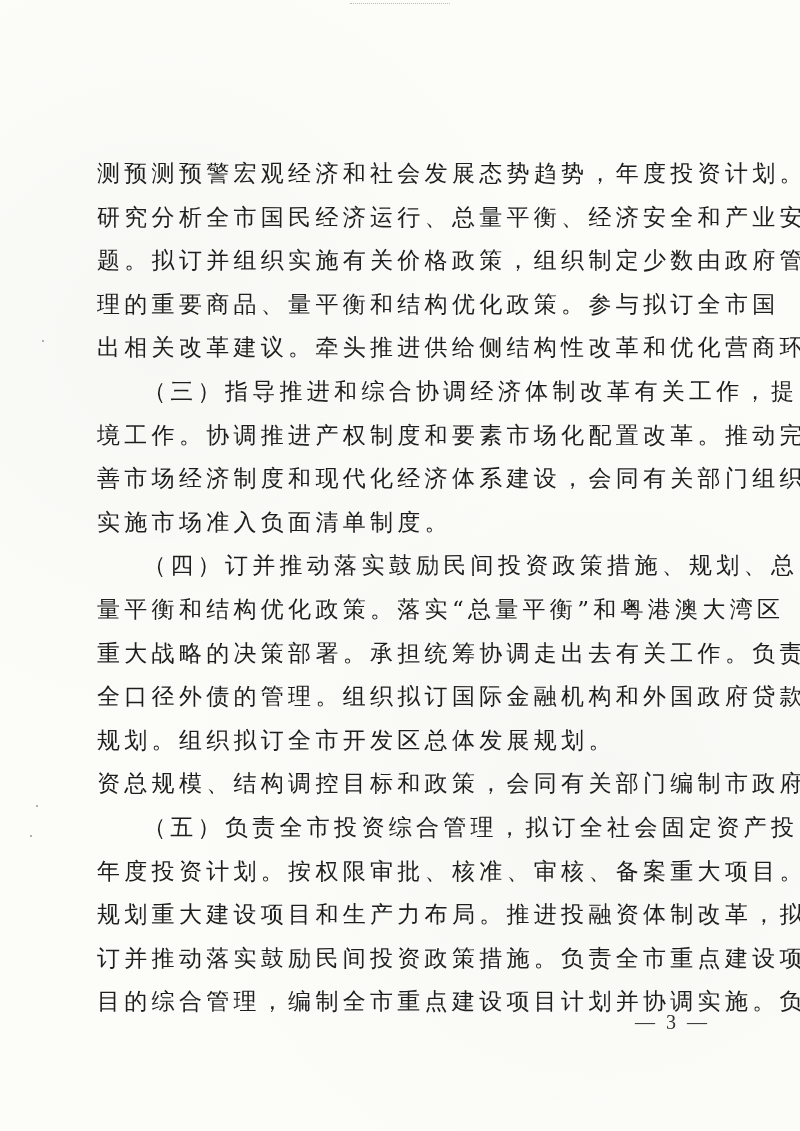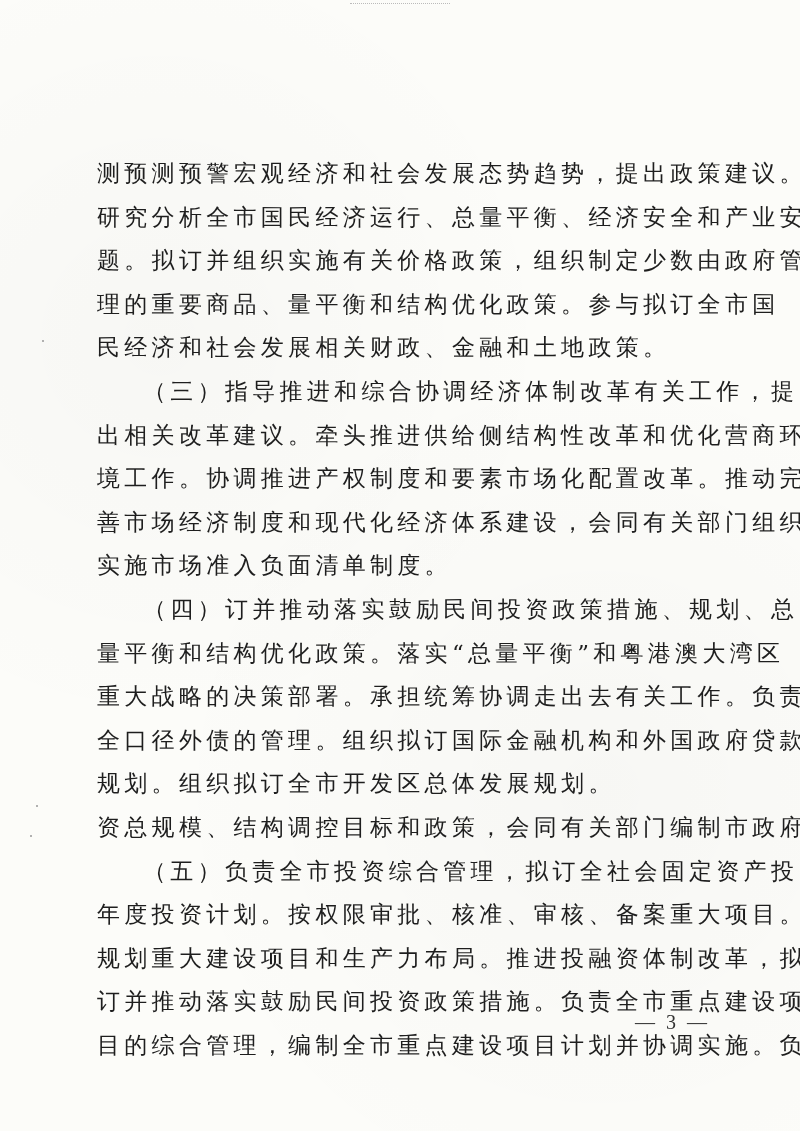"测预测预警宏观经济和社会发展态势趋势，提出政策建议。" div.line { text: 提出政策建议 -> 年度投资计划 }
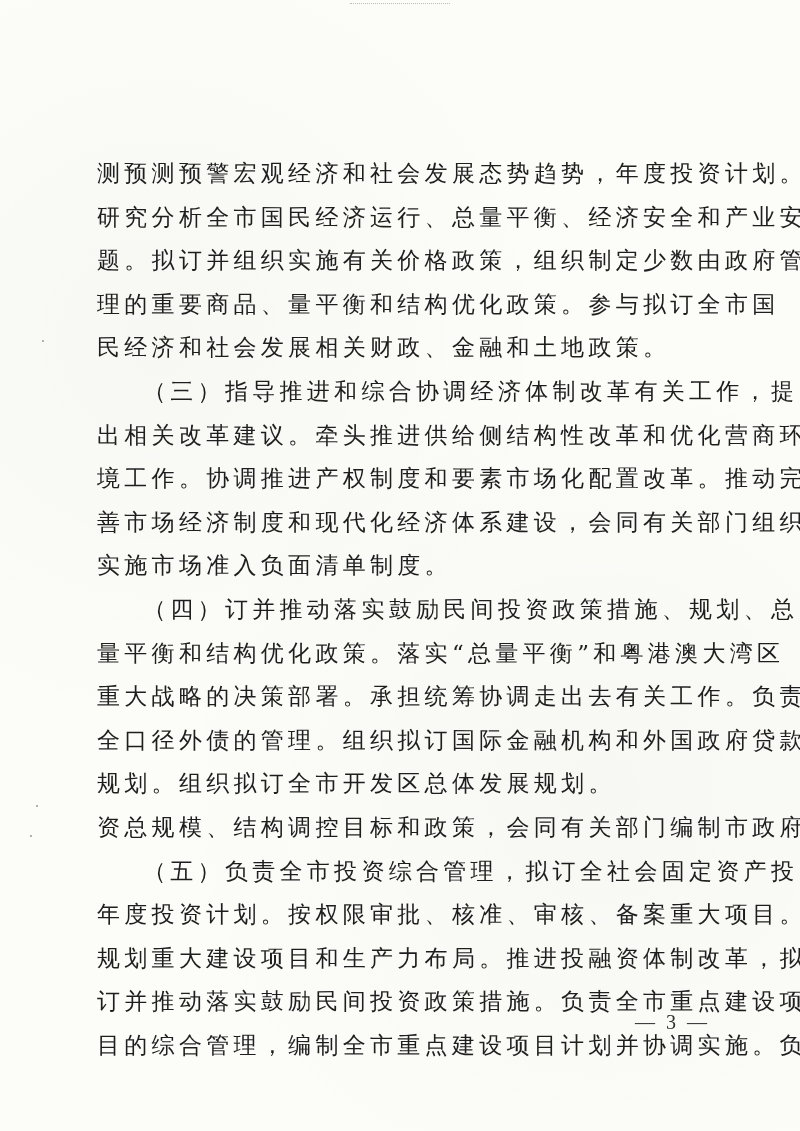"民经济和社会发展相关财政、金融和土地政策。" div.line { html: <div>民经济和社会发展相关财政、金融和土地政策。</div> -> none }
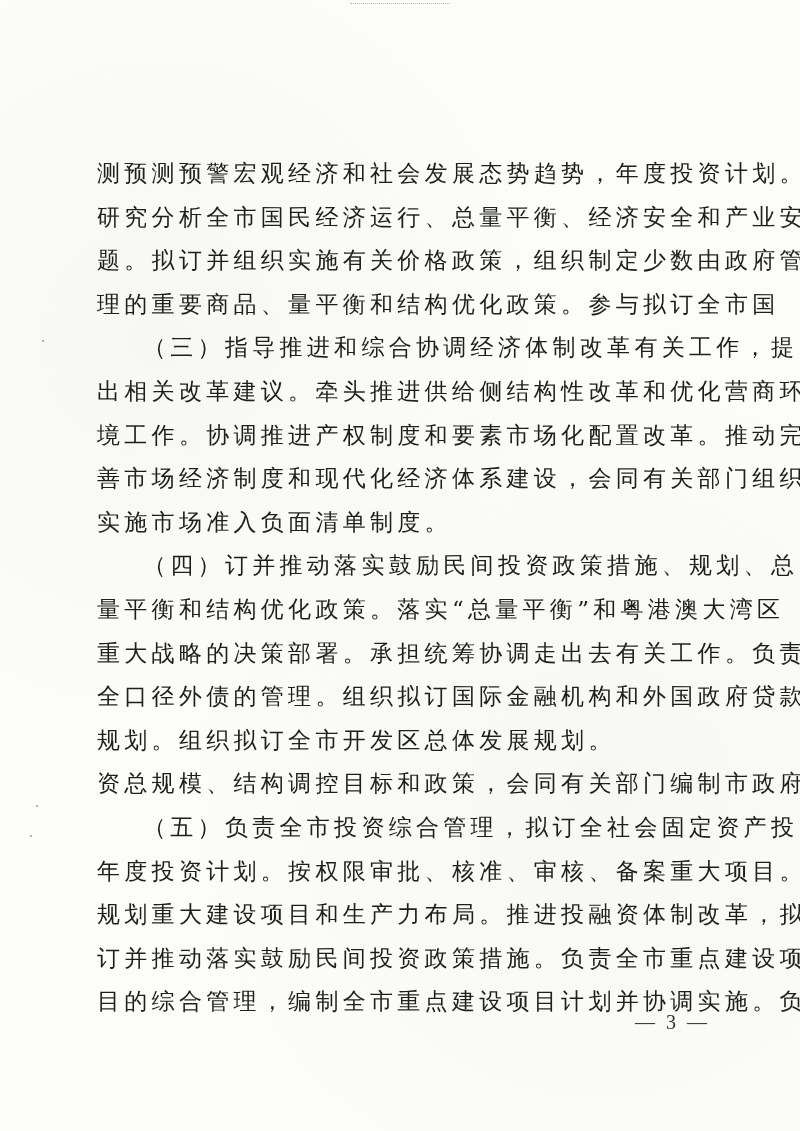"（三）指导推进和综合协调经济体制改革有关工作，提" div.line { order: before "出相关改革建议。牵头推进供给侧结构性改革和优化营商环" -> after "出相关改革建议。牵头推进供给侧结构性改革和优化营商环" }
